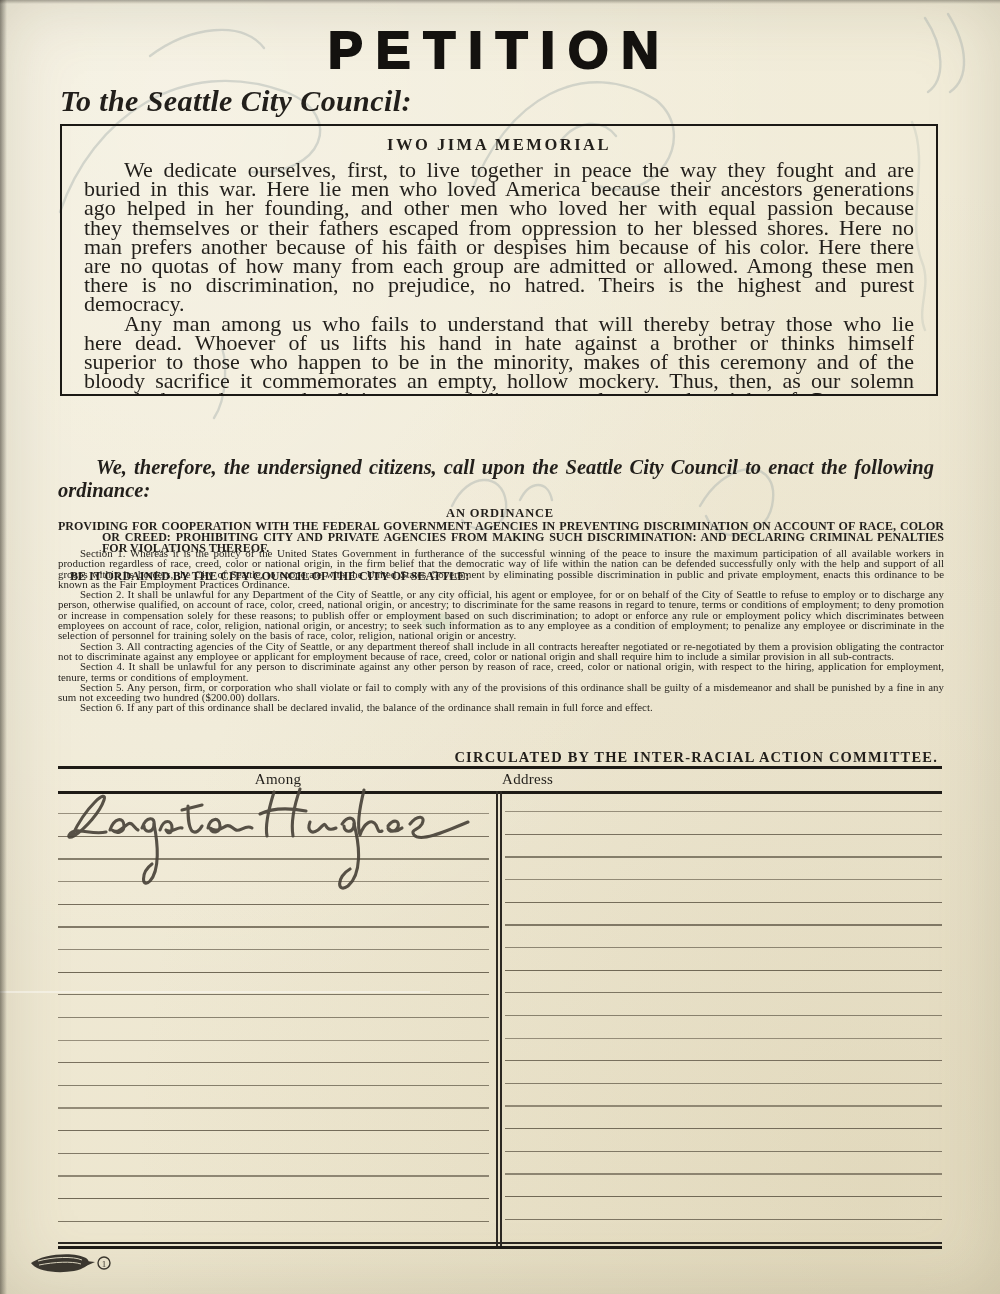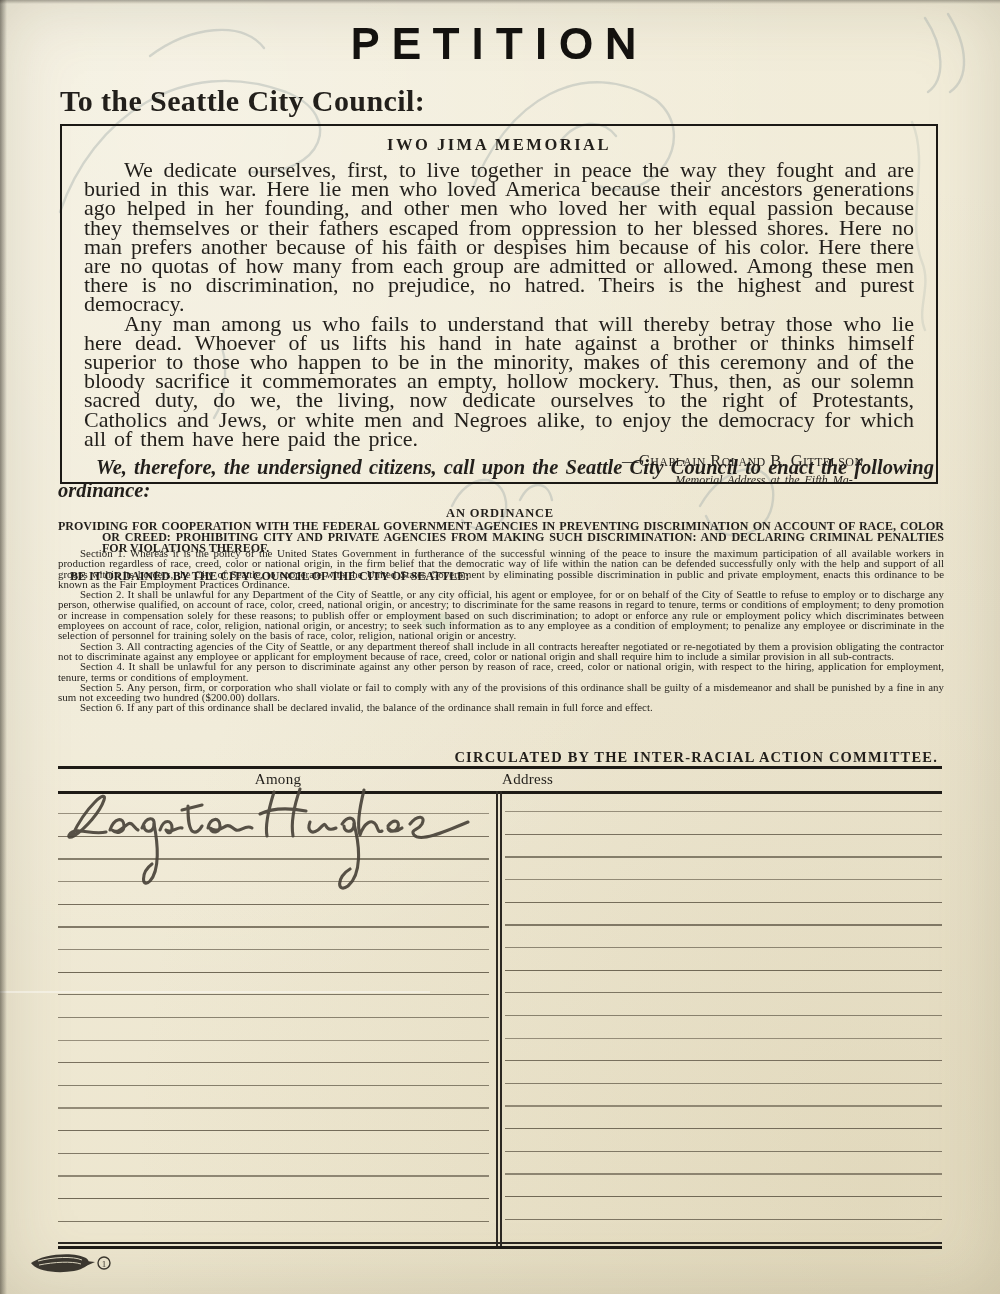"PETITION" .title { font-size: 42px -> 52px; font-weight: normal -> bold }
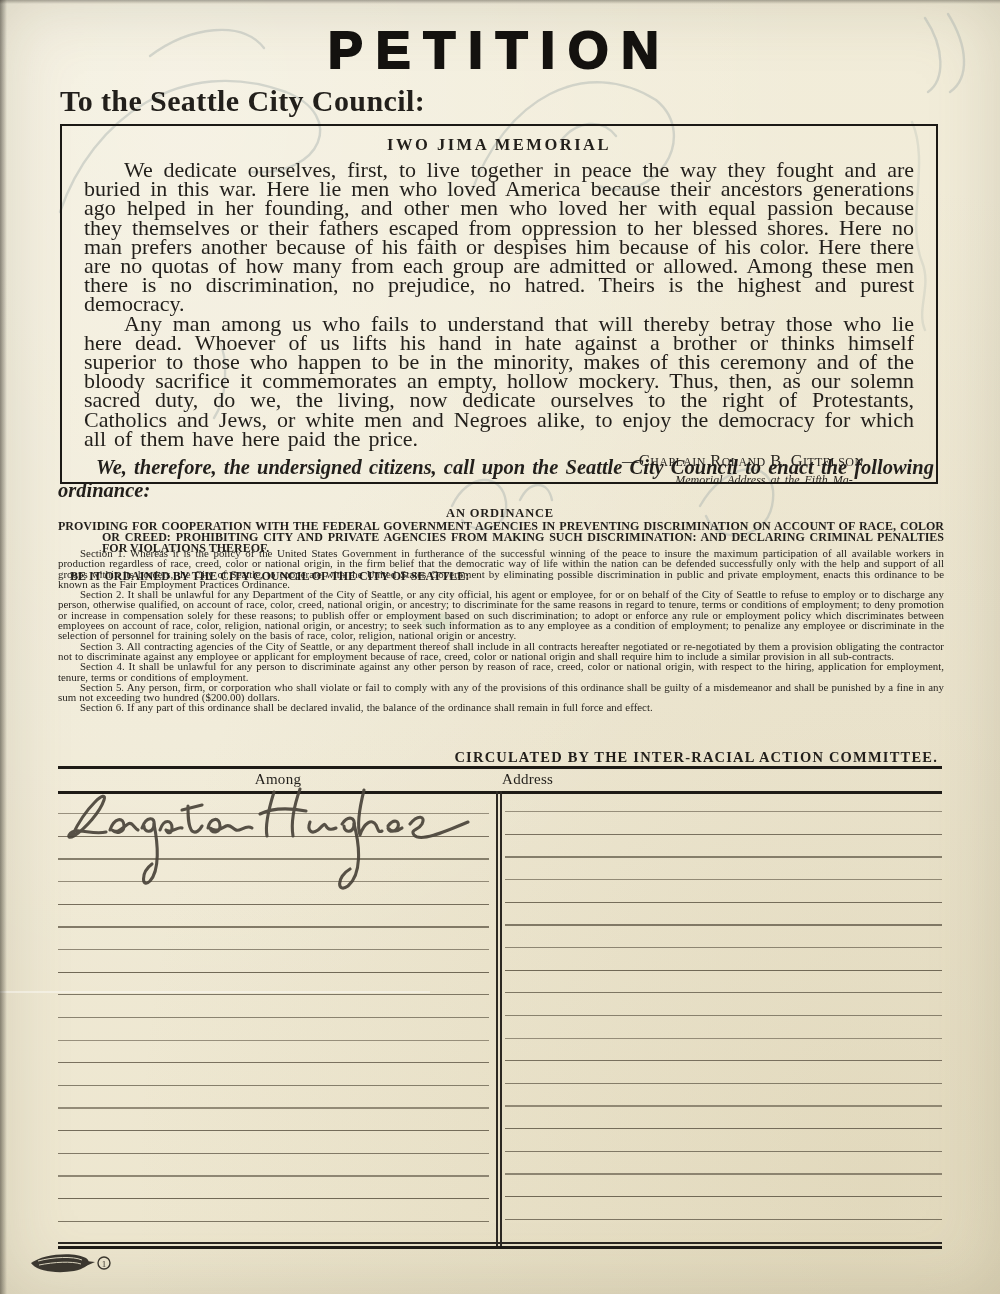"To the Seattle City Council:" .salutation { font-style: none -> italic }
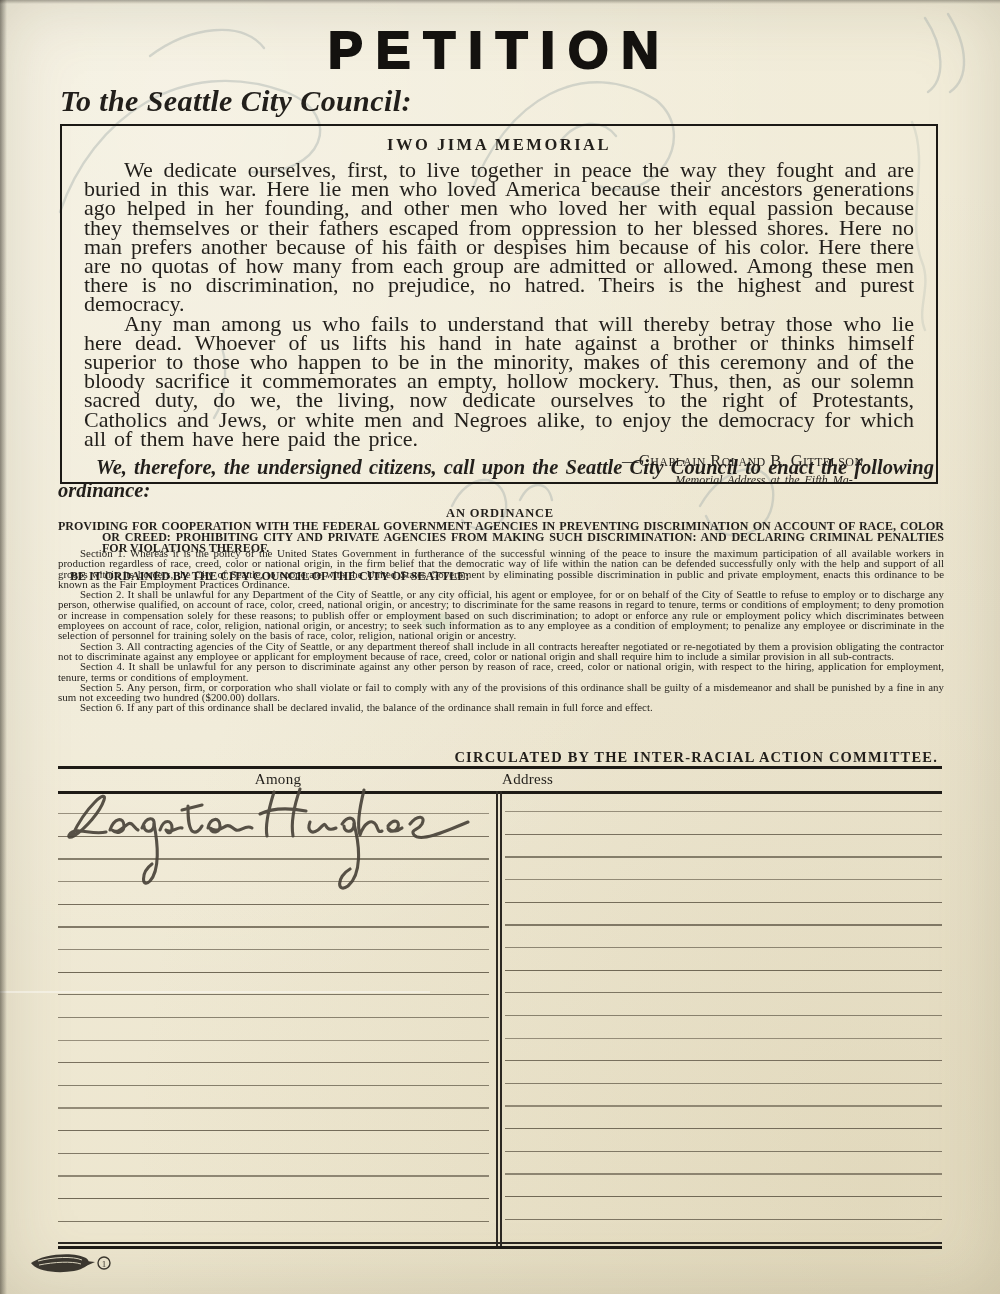"IWO JIMA MEMORIAL" .memorial-box { height: 360px -> 272px }
